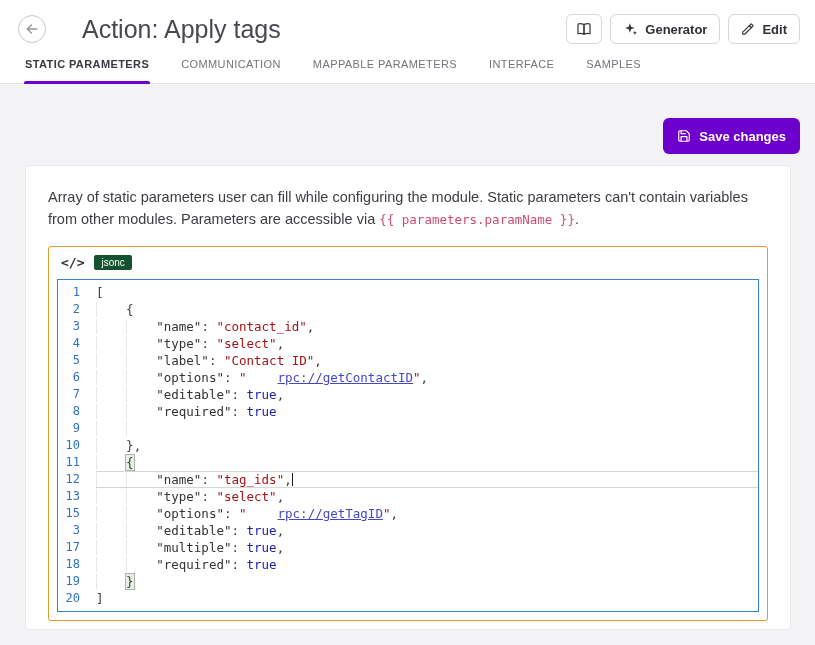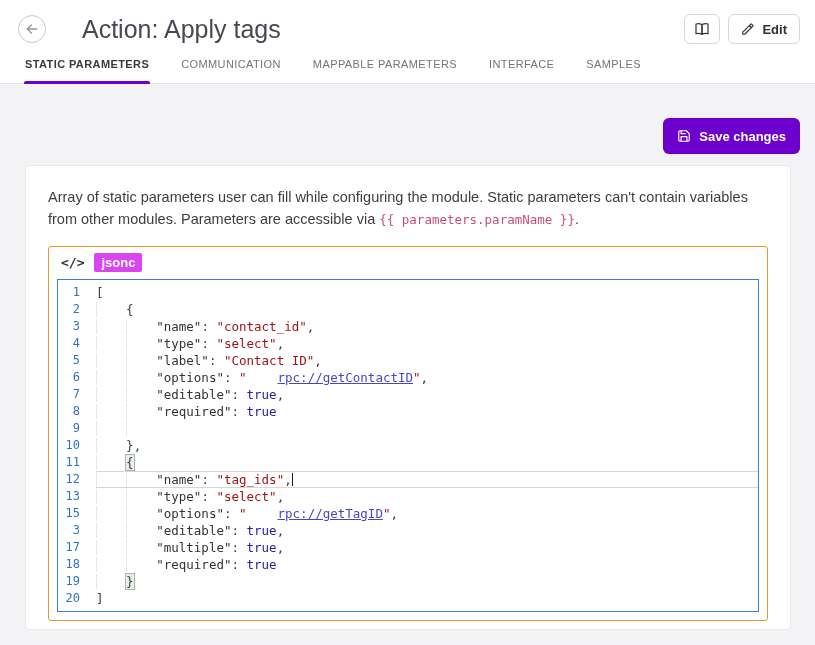"Generator" button.hbtn { html: none -> <button> <span> <svg> <path></path> <path></path> </svg> </span> <span>Generator</span> </button> }
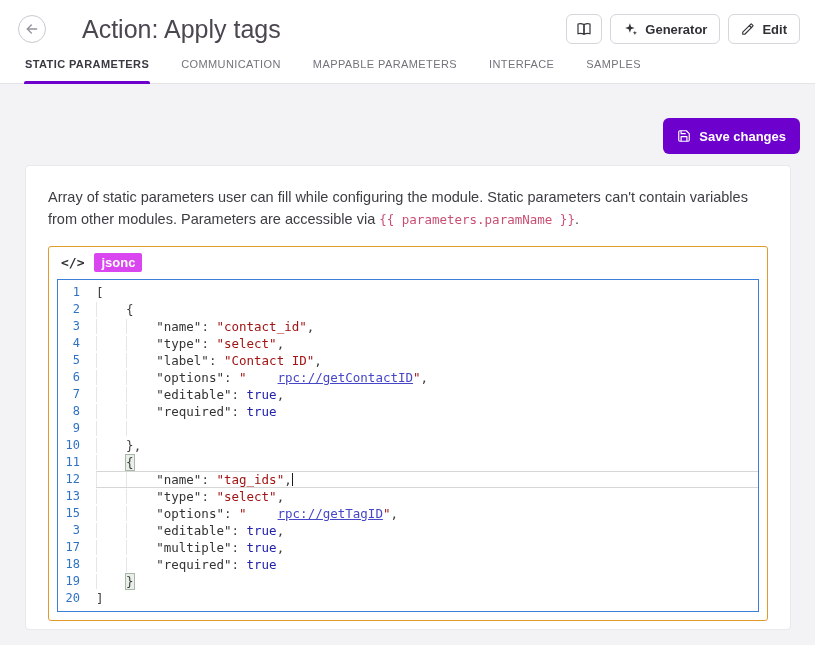"jsonc" .lang-badge { background: #d946ef -> #14532d; font-size: 13px -> 10px; font-weight: 700 -> 400 }
